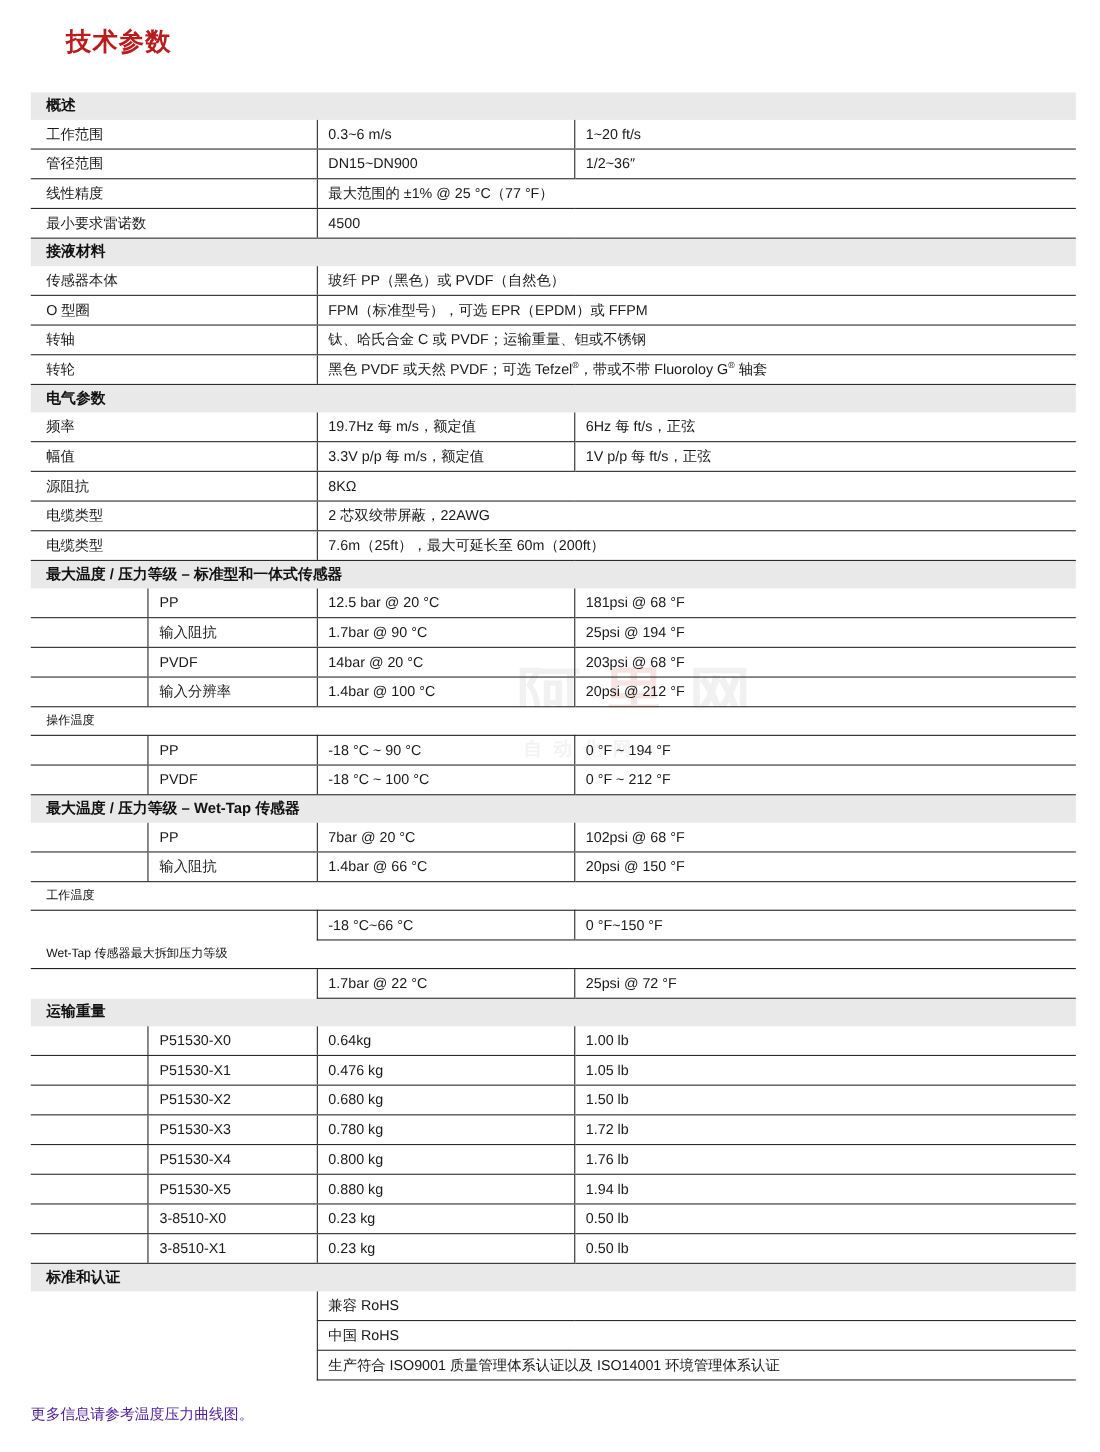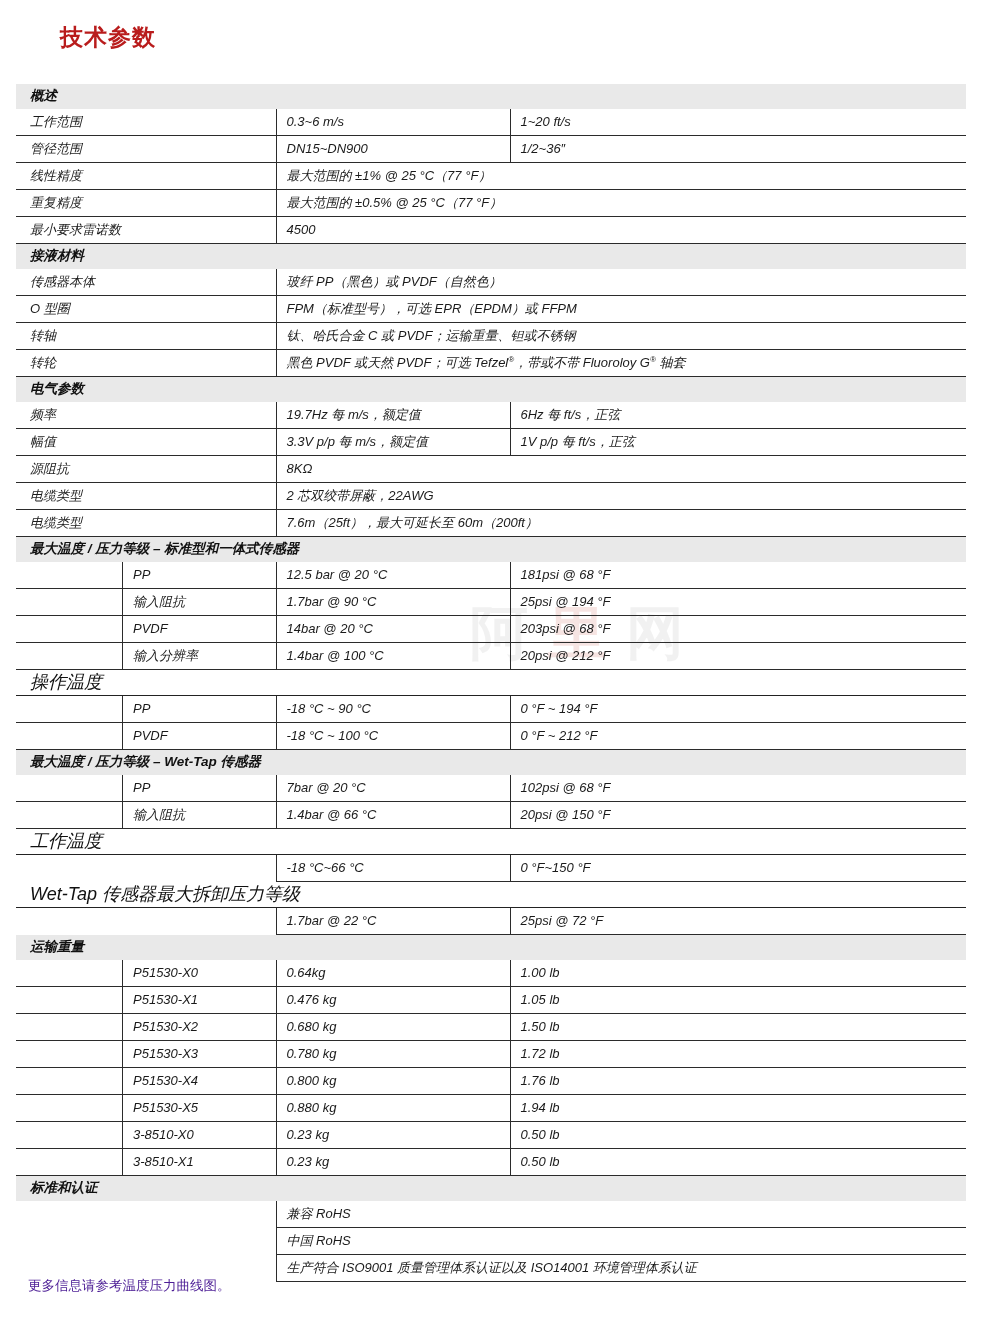"概述" .spec-table { font-style: italic -> none; left: 16px -> 28px }
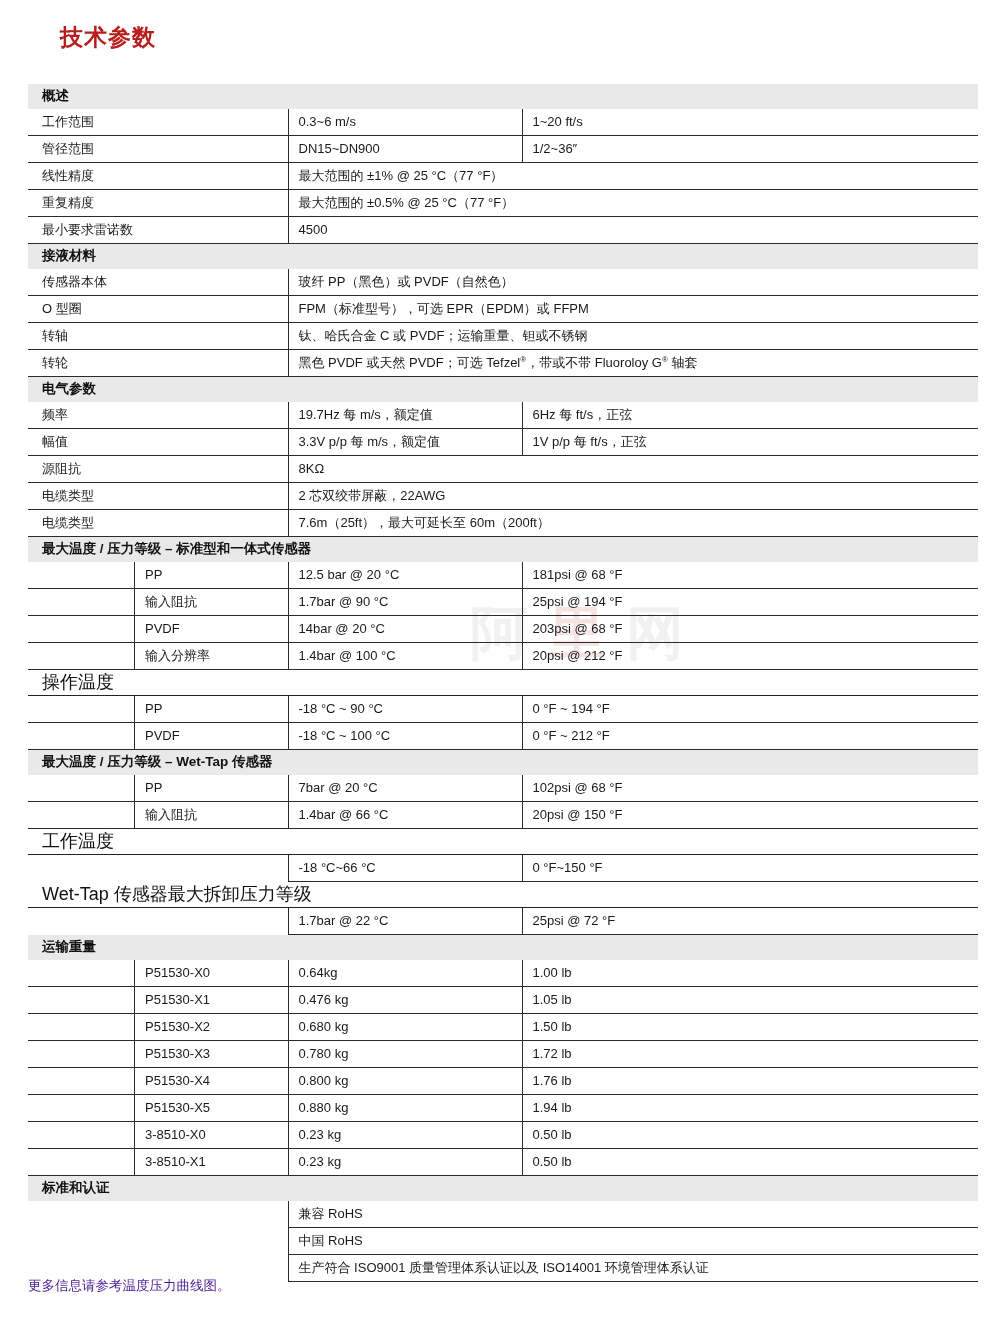"重复精度" tr.data-row { html: <tr> <td>重复精度</td> <td>最大范围的 ±0.5% @ 25 °C（77 °F）</td> </tr> -> none }
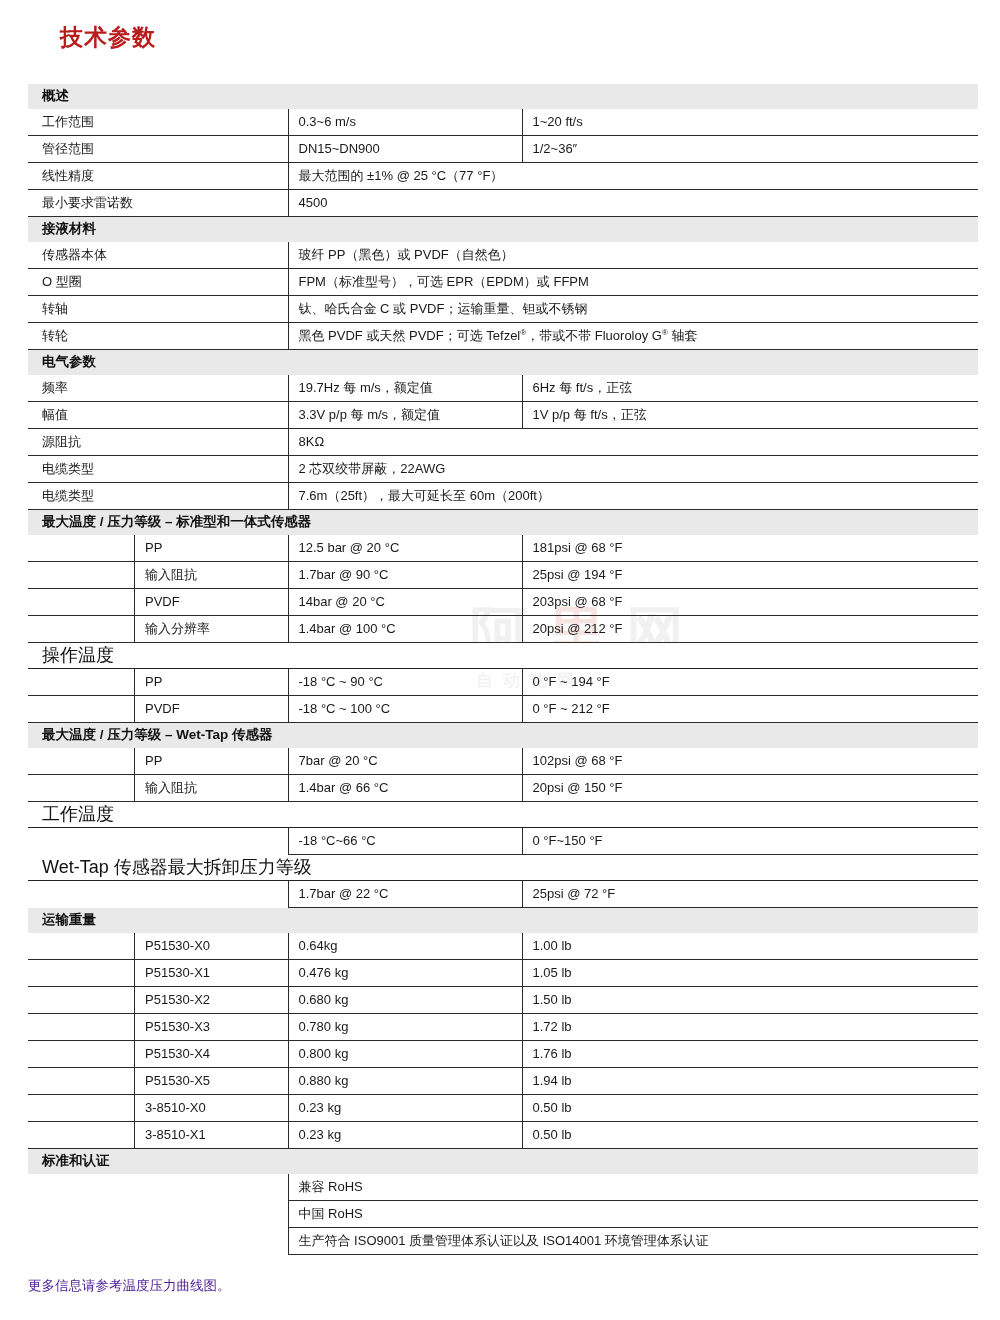"操作温度" tr.sub-head td { font-size: 18px -> 11px }
